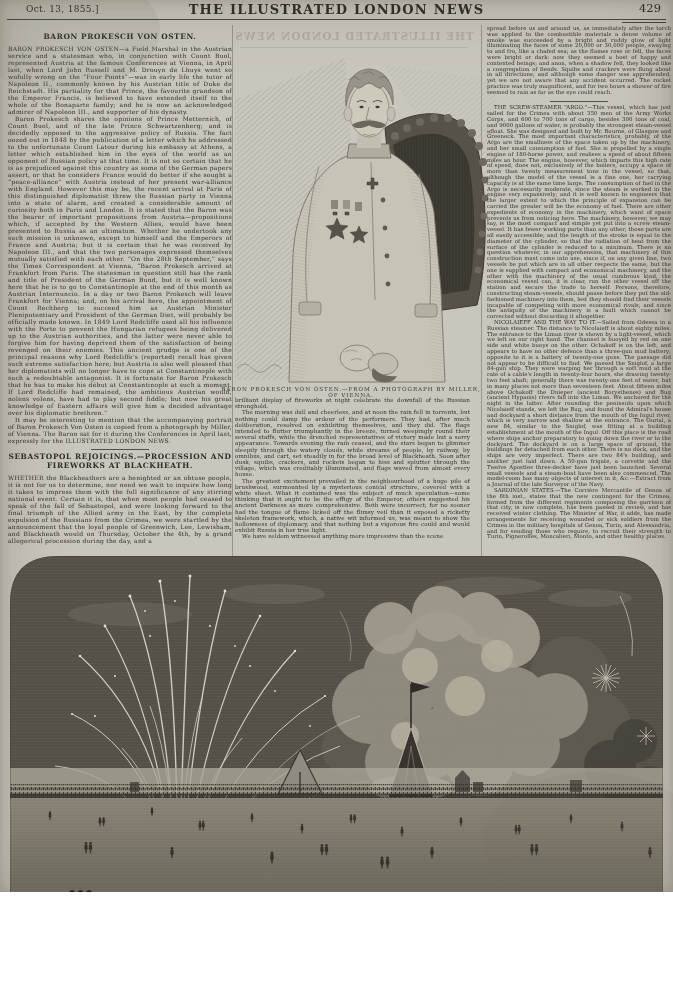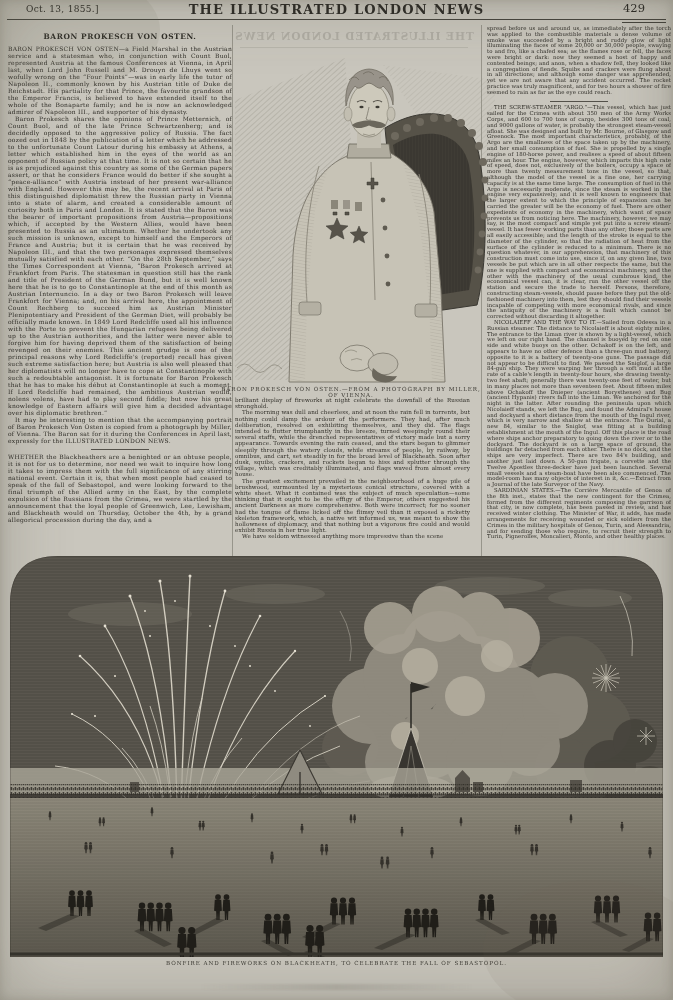"Oct. 13, 1855.]" #page { height: 1000px -> 892px }
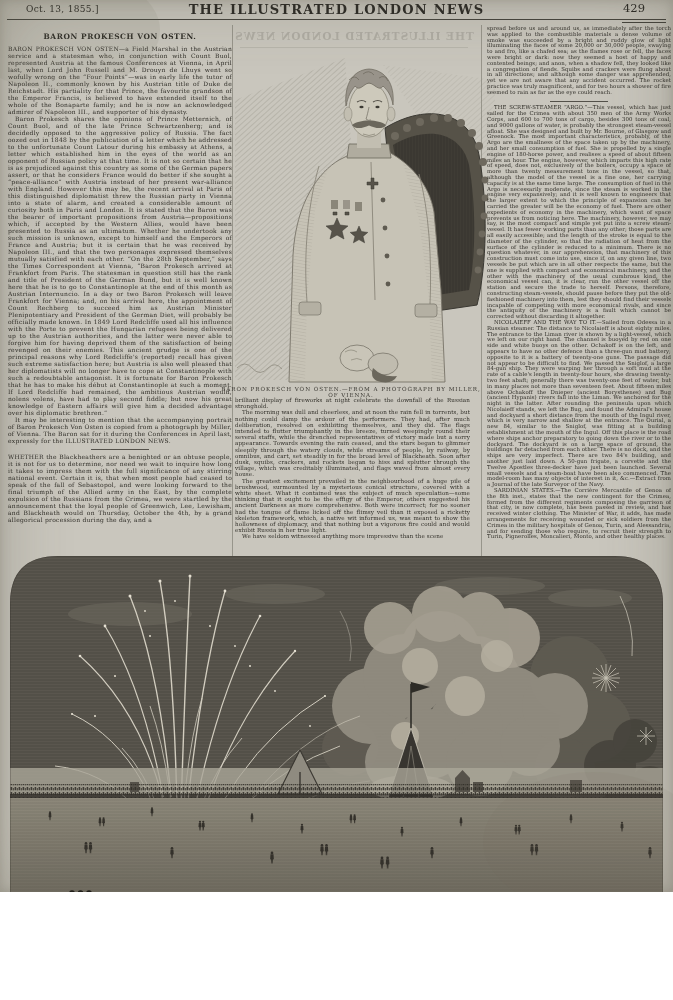"429" .pagenum { right: 28px -> 12px }
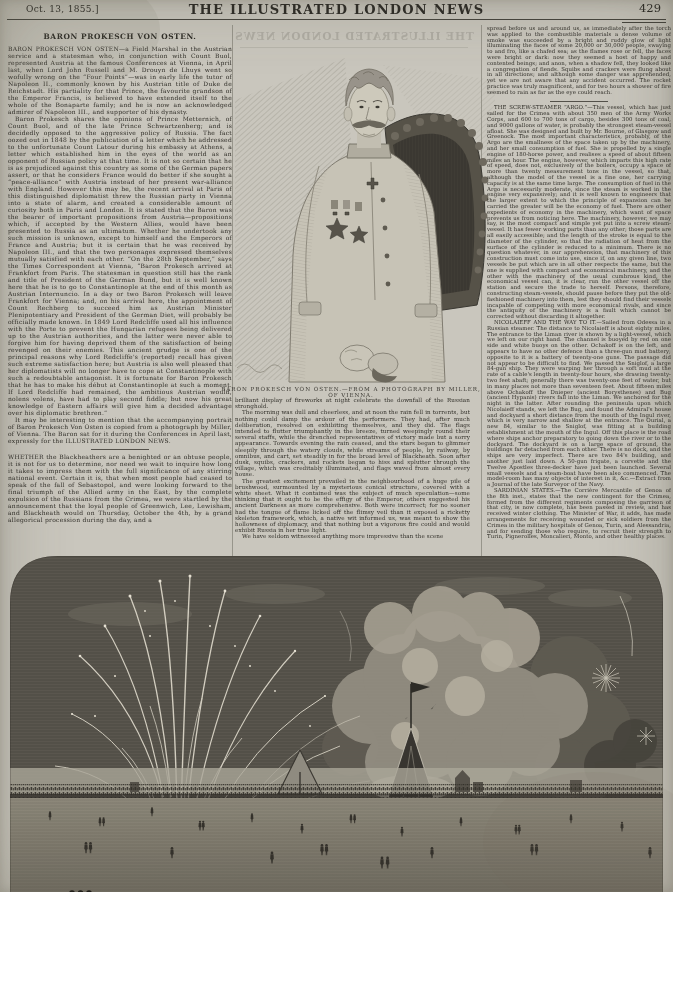"SEBASTOPOL REJOICINGS.—PROCESSION AND" h2.art { html: none -> <h2>SEBASTOPOL REJOICINGS.—PROCESSION AND FIREWORKS AT BLACKHEATH.</h2> }
